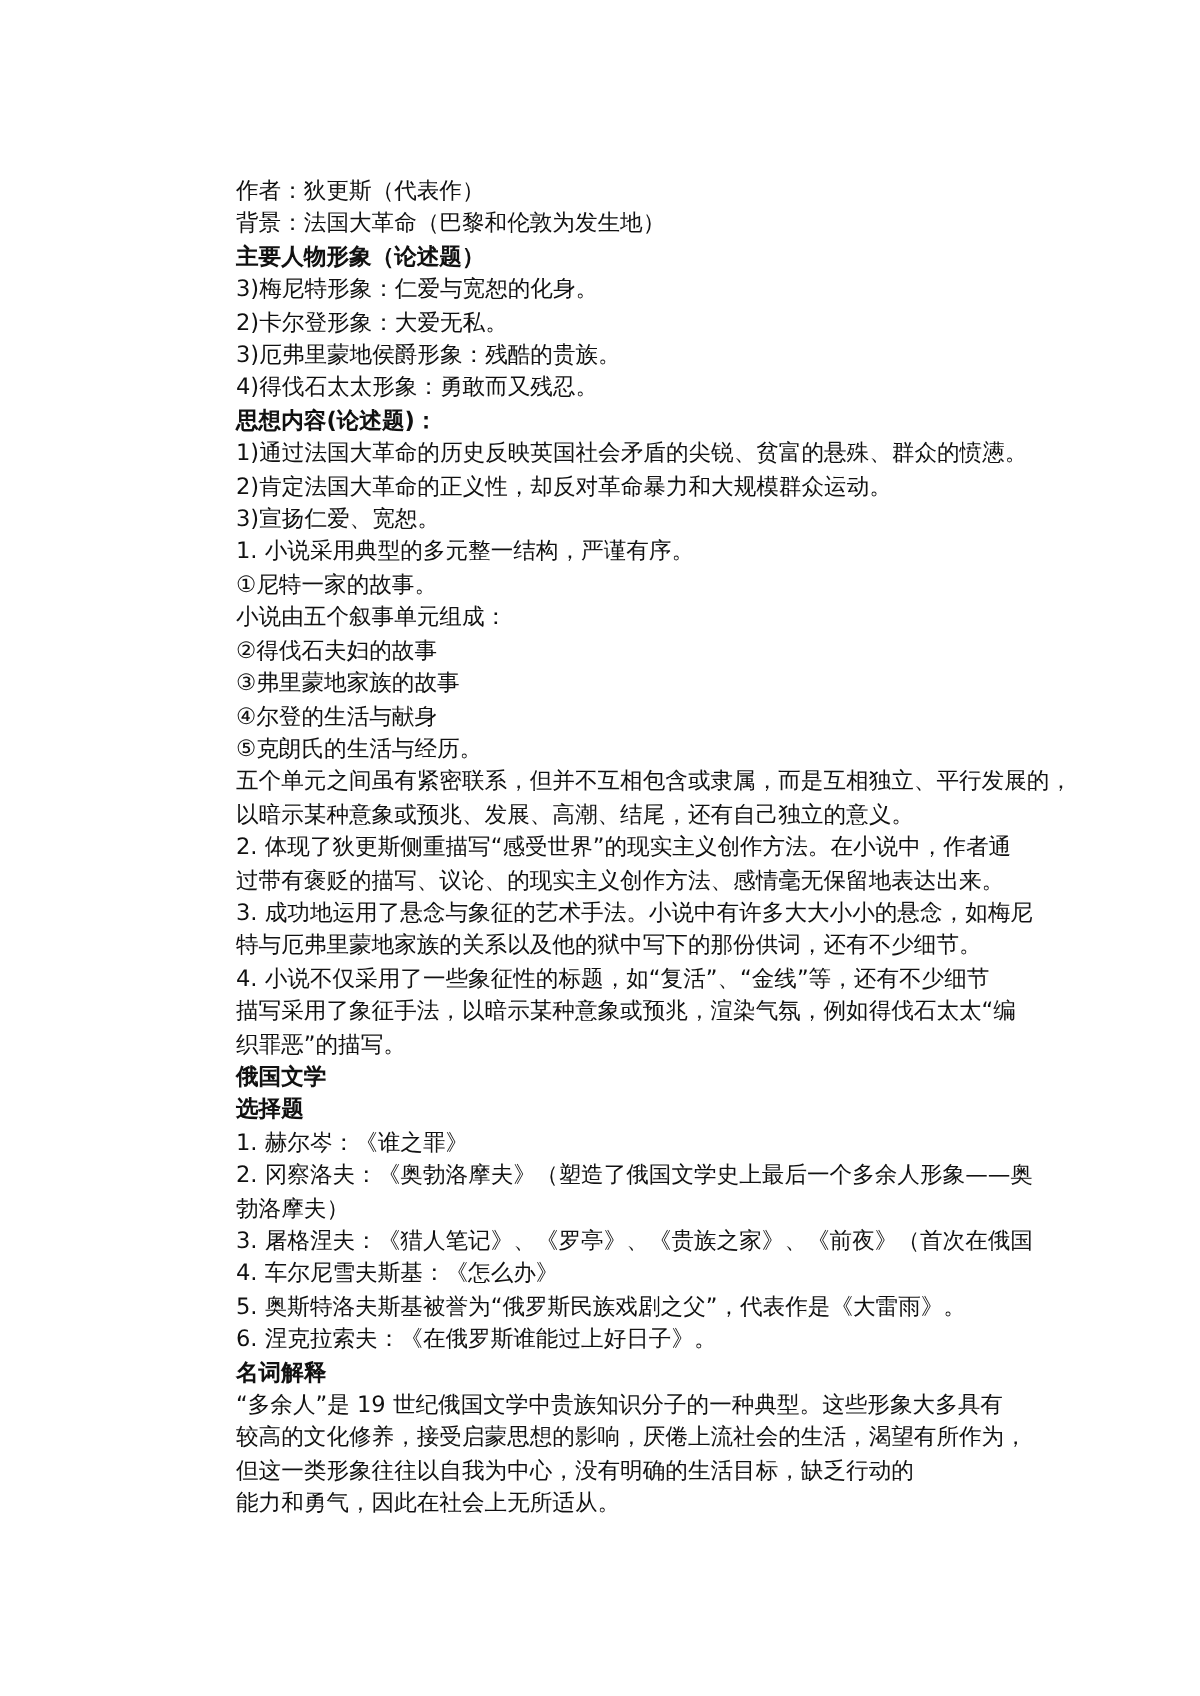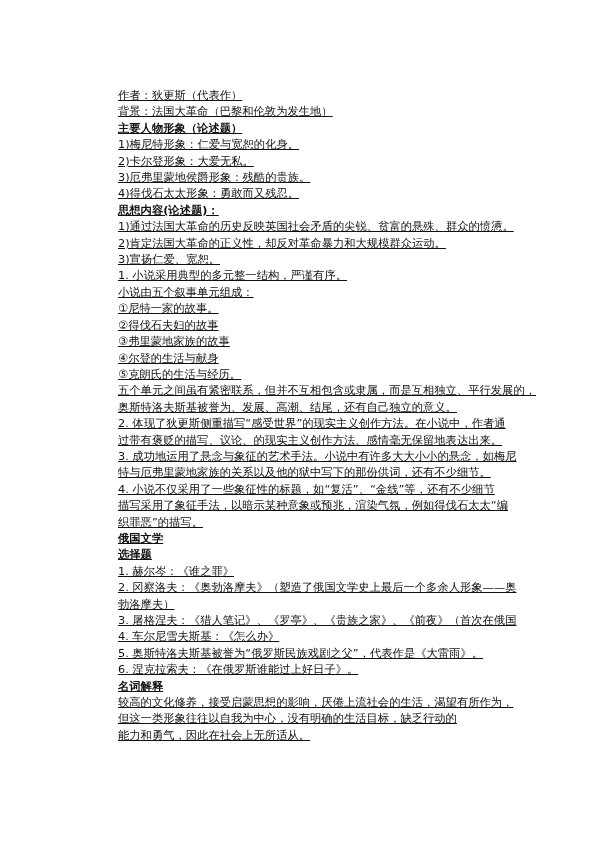"作者：狄更斯（代表作）" .blk { text-decoration: underline -> none }
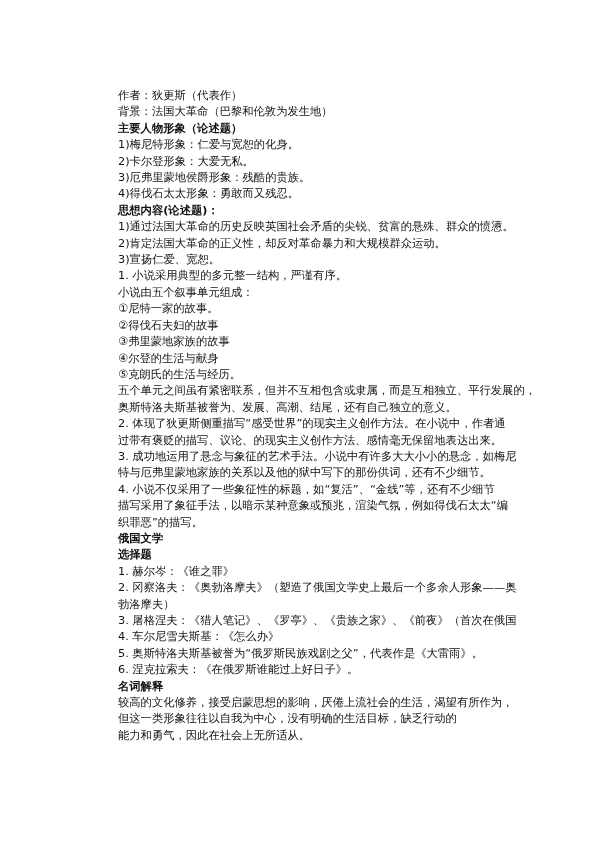"1)梅尼特形象：仁爱与宽恕的化身。" div.line { text: 1 -> 3 }
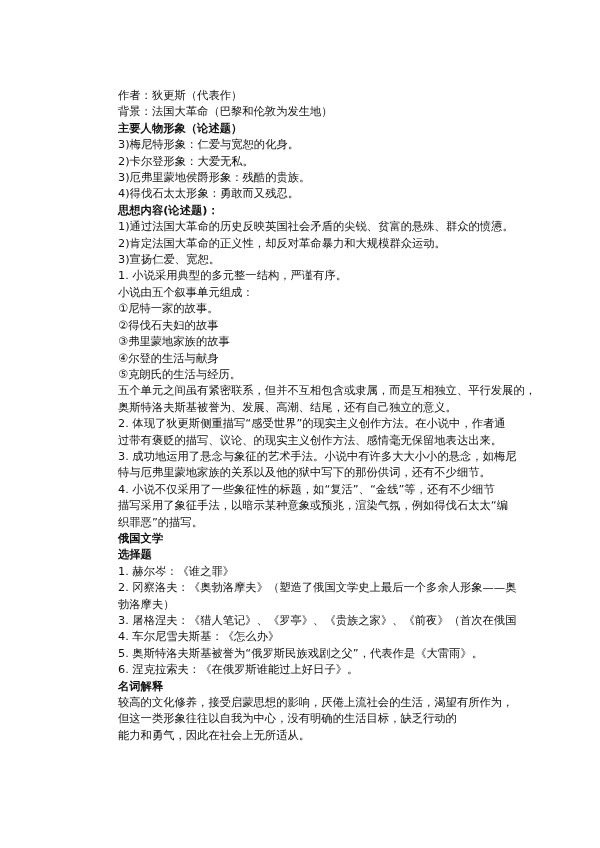"小说由五个叙事单元组成：" div.line { order: before "①尼特一家的故事。" -> after "①尼特一家的故事。" }
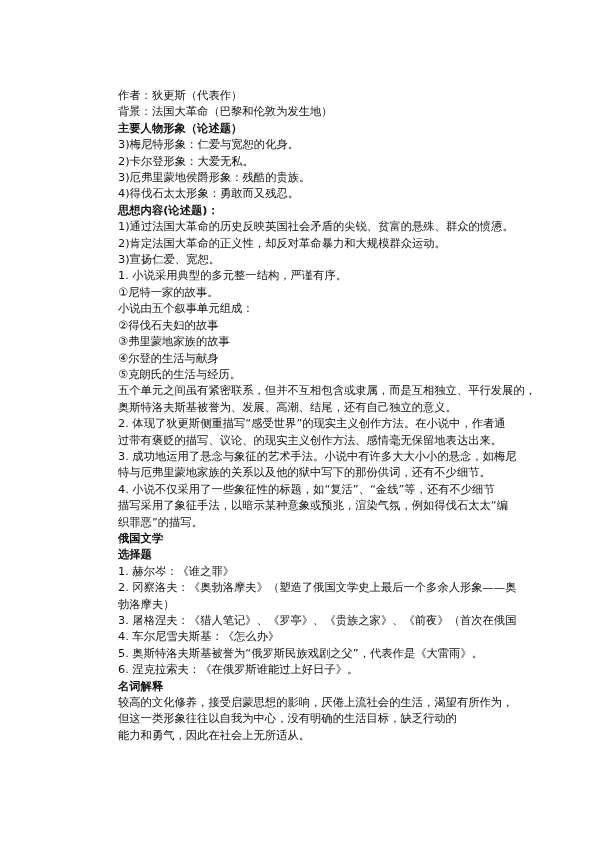"奥斯特洛夫斯基被誉为、发展、高潮、结尾，还有自己独立的意义。" div.line { text: 奥斯特洛夫斯基被誉为 -> 以暗示某种意象或预兆 }
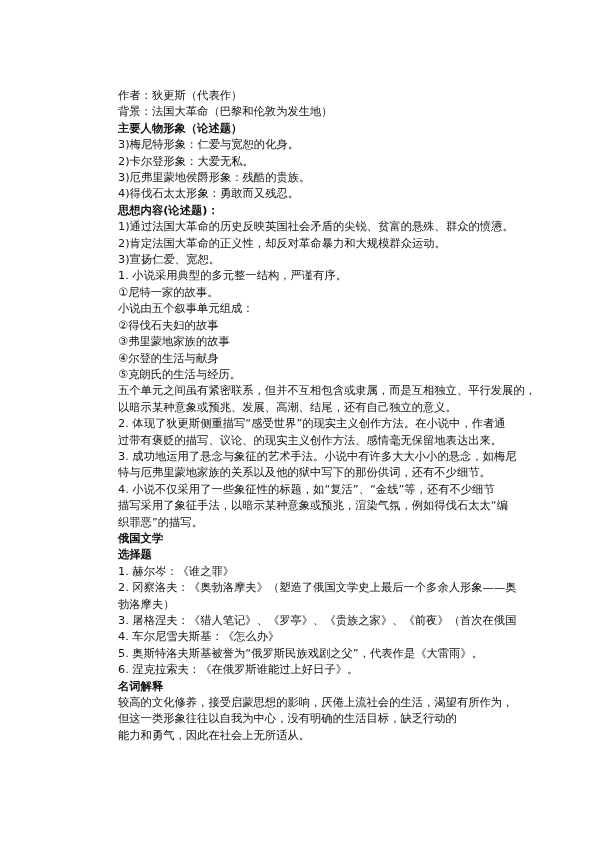"“多余人”是 19 世纪俄国文学中贵族知识分子的一种典型。这些形象大多具有" div.line { html: none -> <div>“多余人”是 19 世纪俄国文学中贵族知识分子的一种典型。这些形象大多具有</div> }
